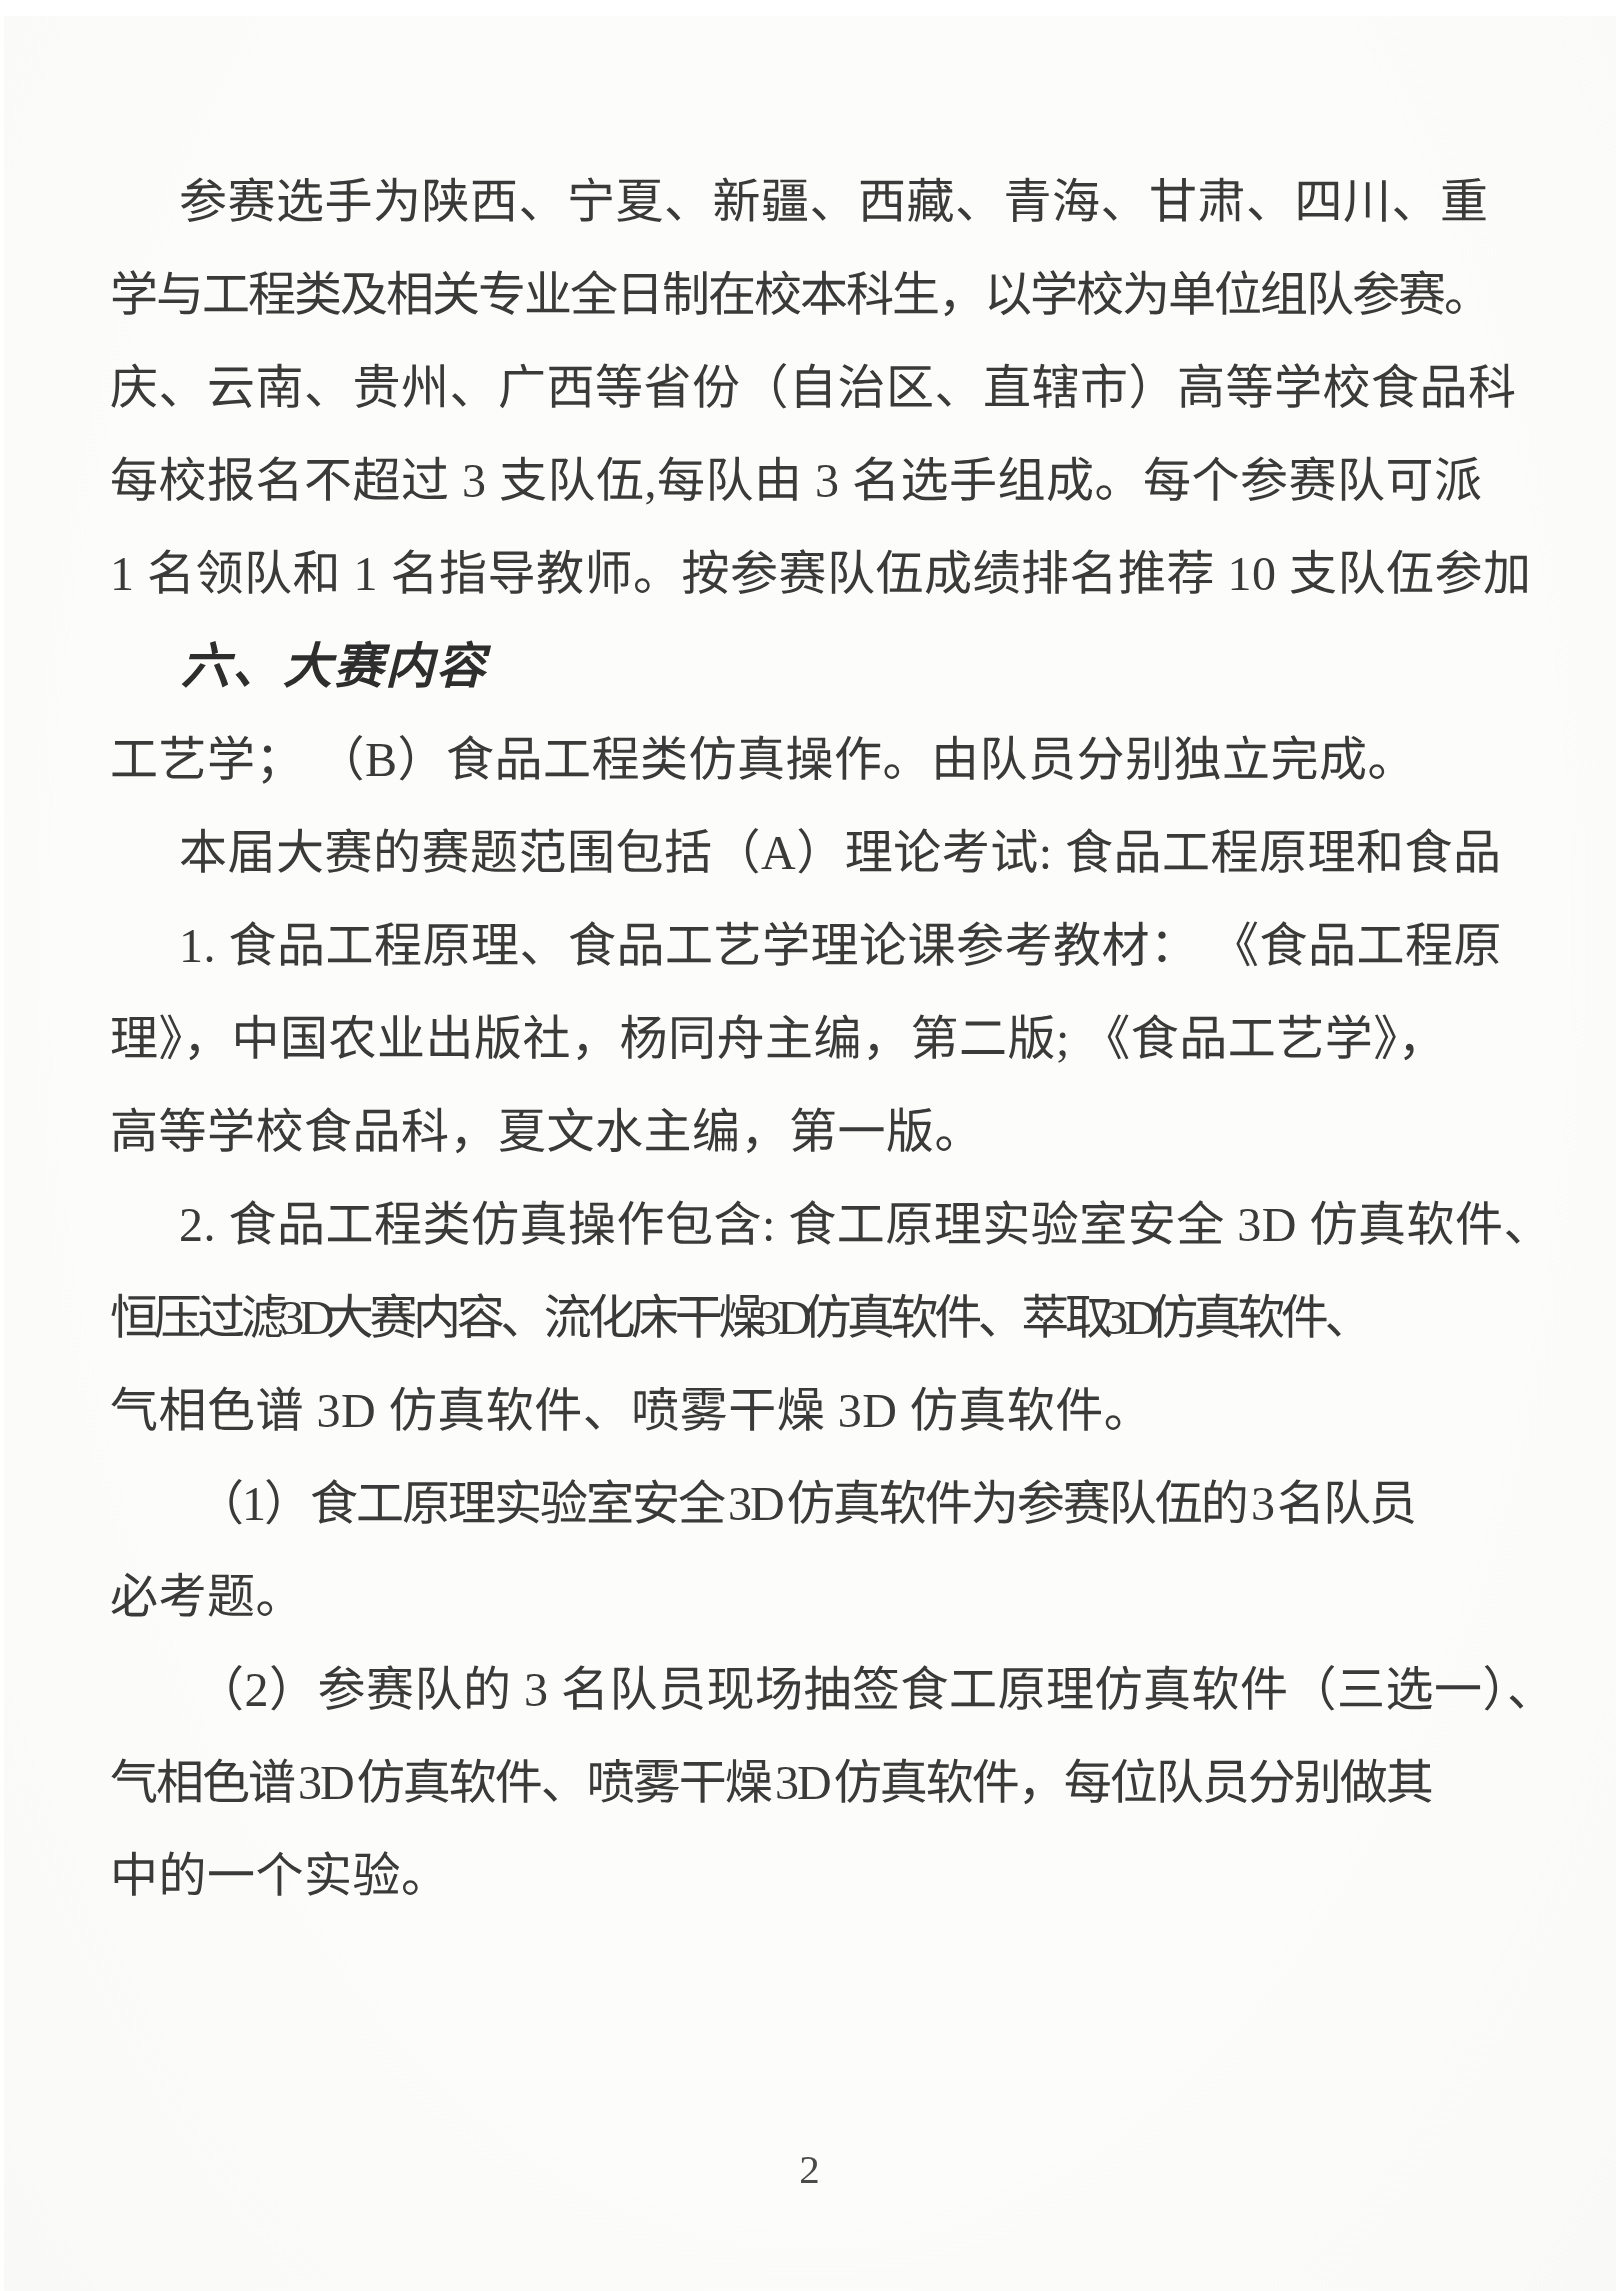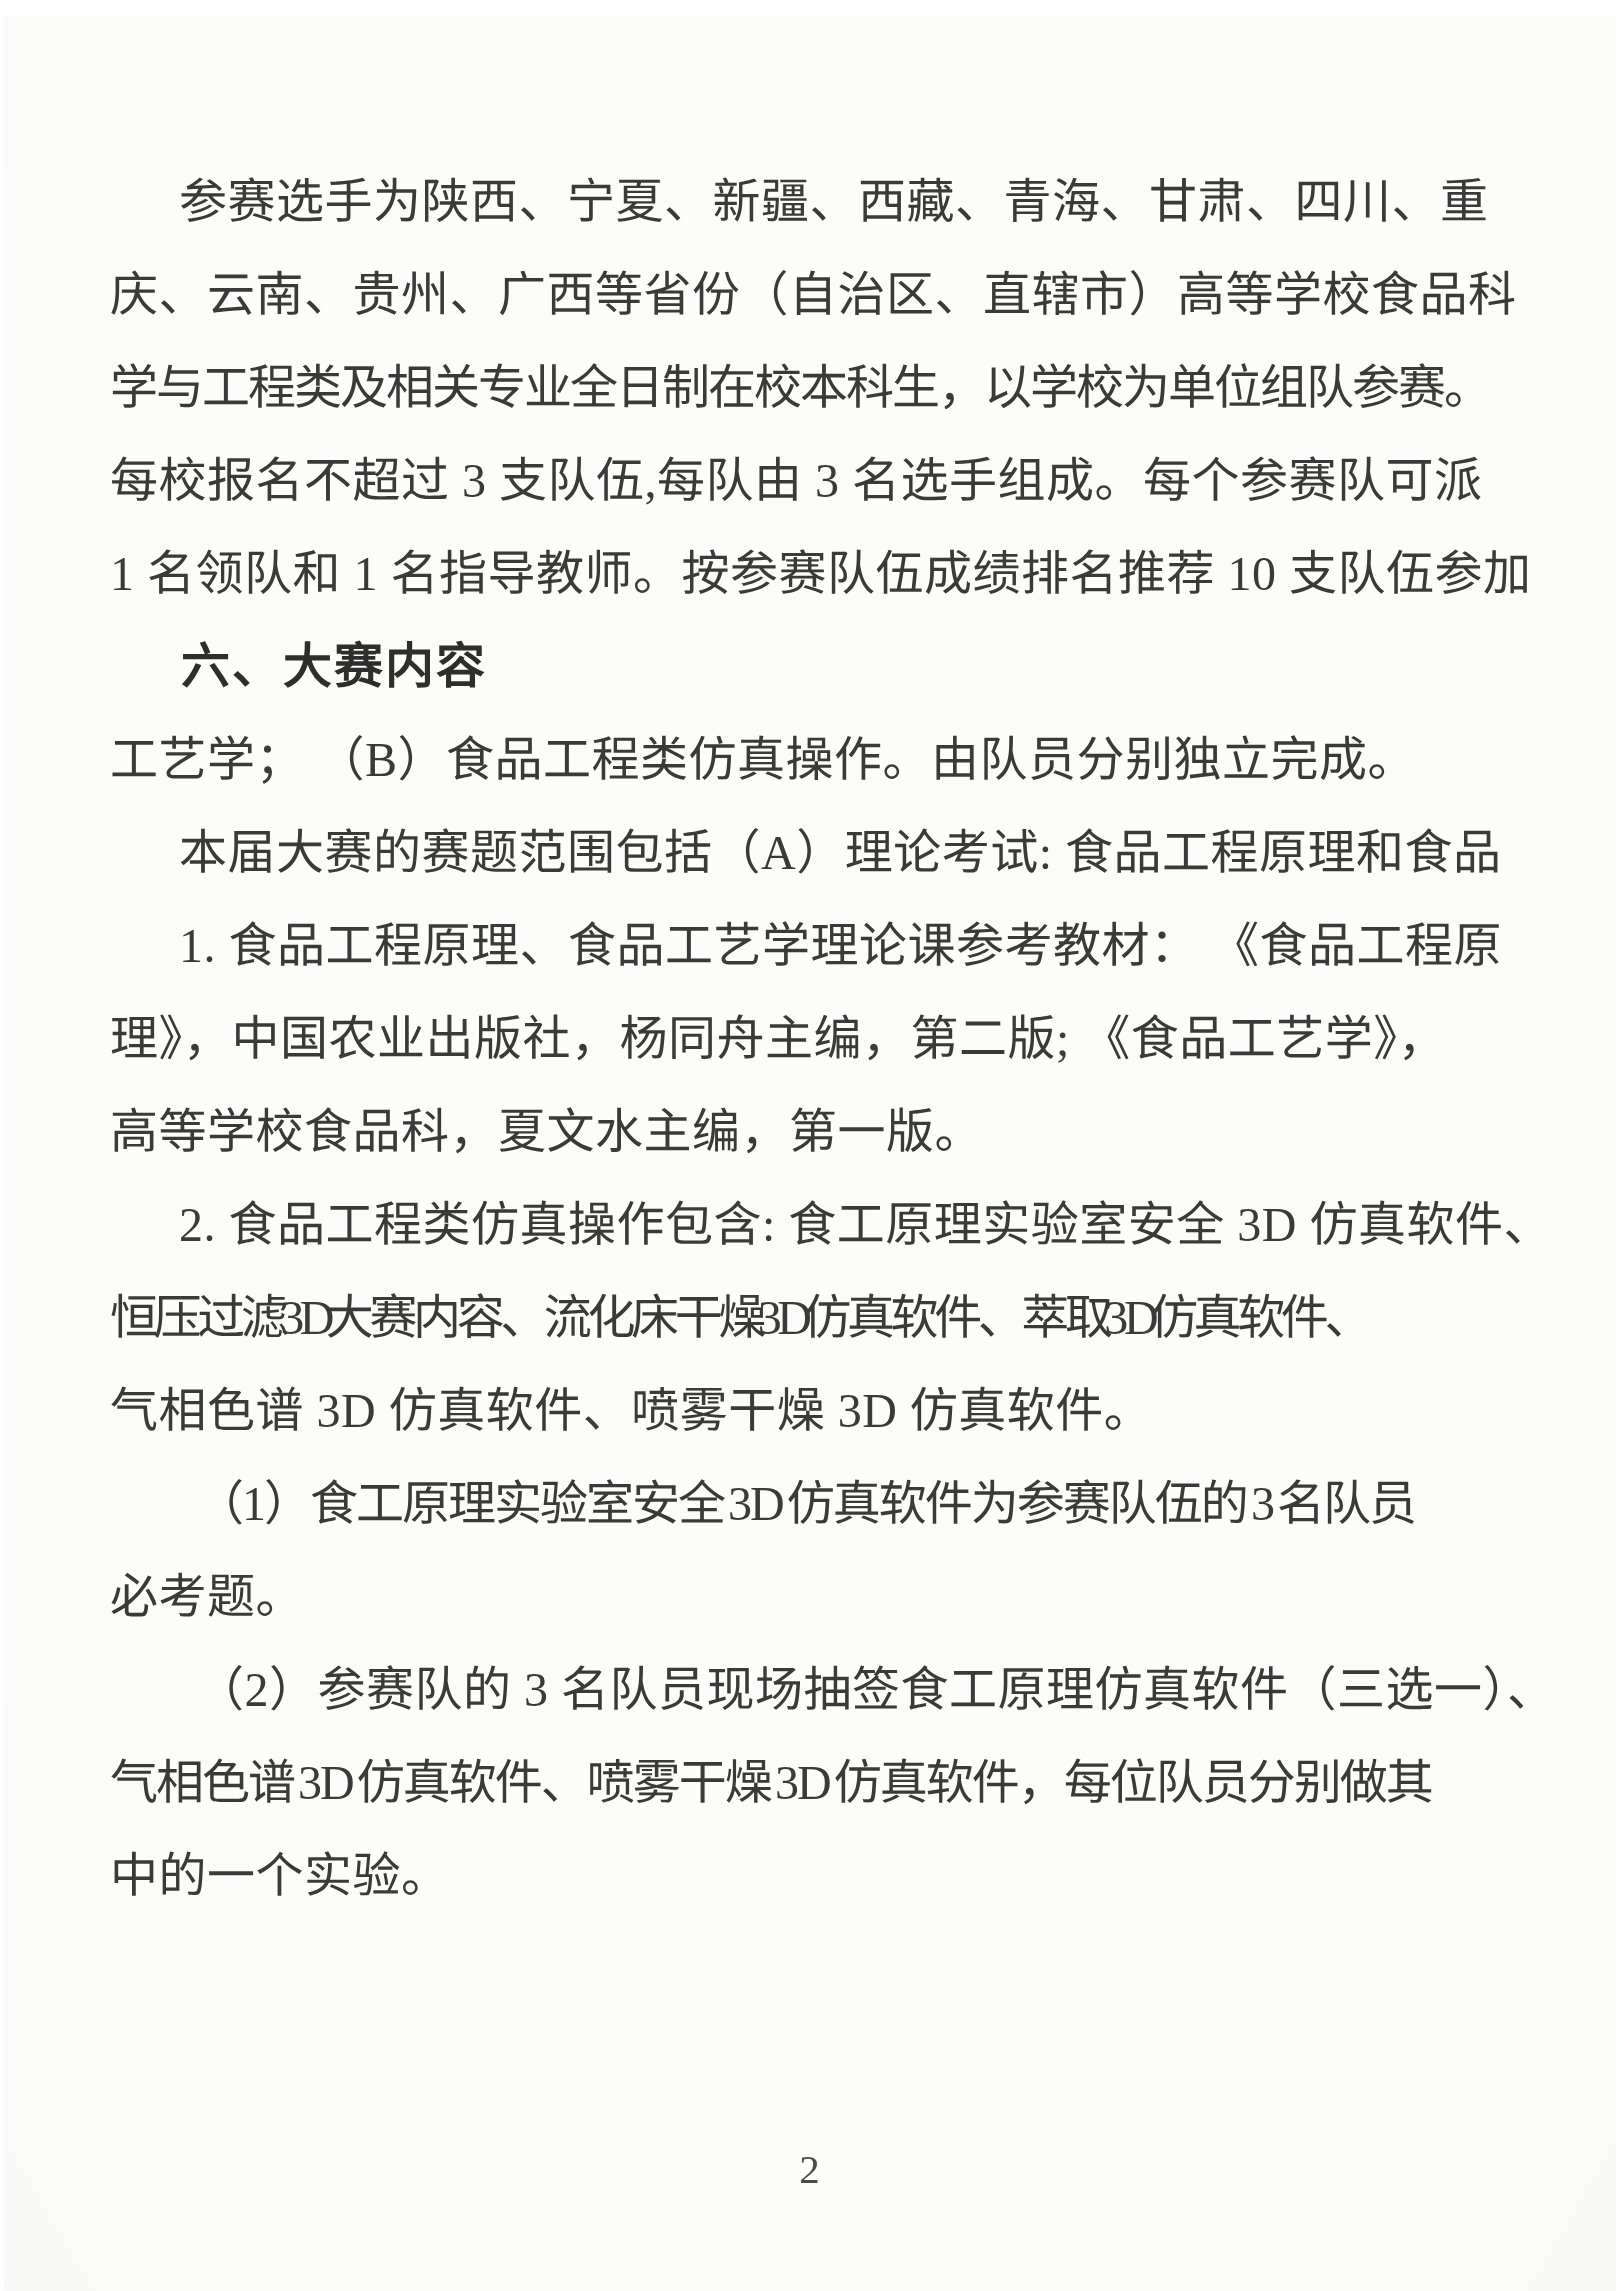"庆、云南、贵州、广西等省份（自治区、直辖市）高等学校食品科" span.line { order: before "学与工程类及相关专业全日制在校本科生，以学校为单位组队参赛。" -> after "学与工程类及相关专业全日制在校本科生，以学校为单位组队参赛。" }
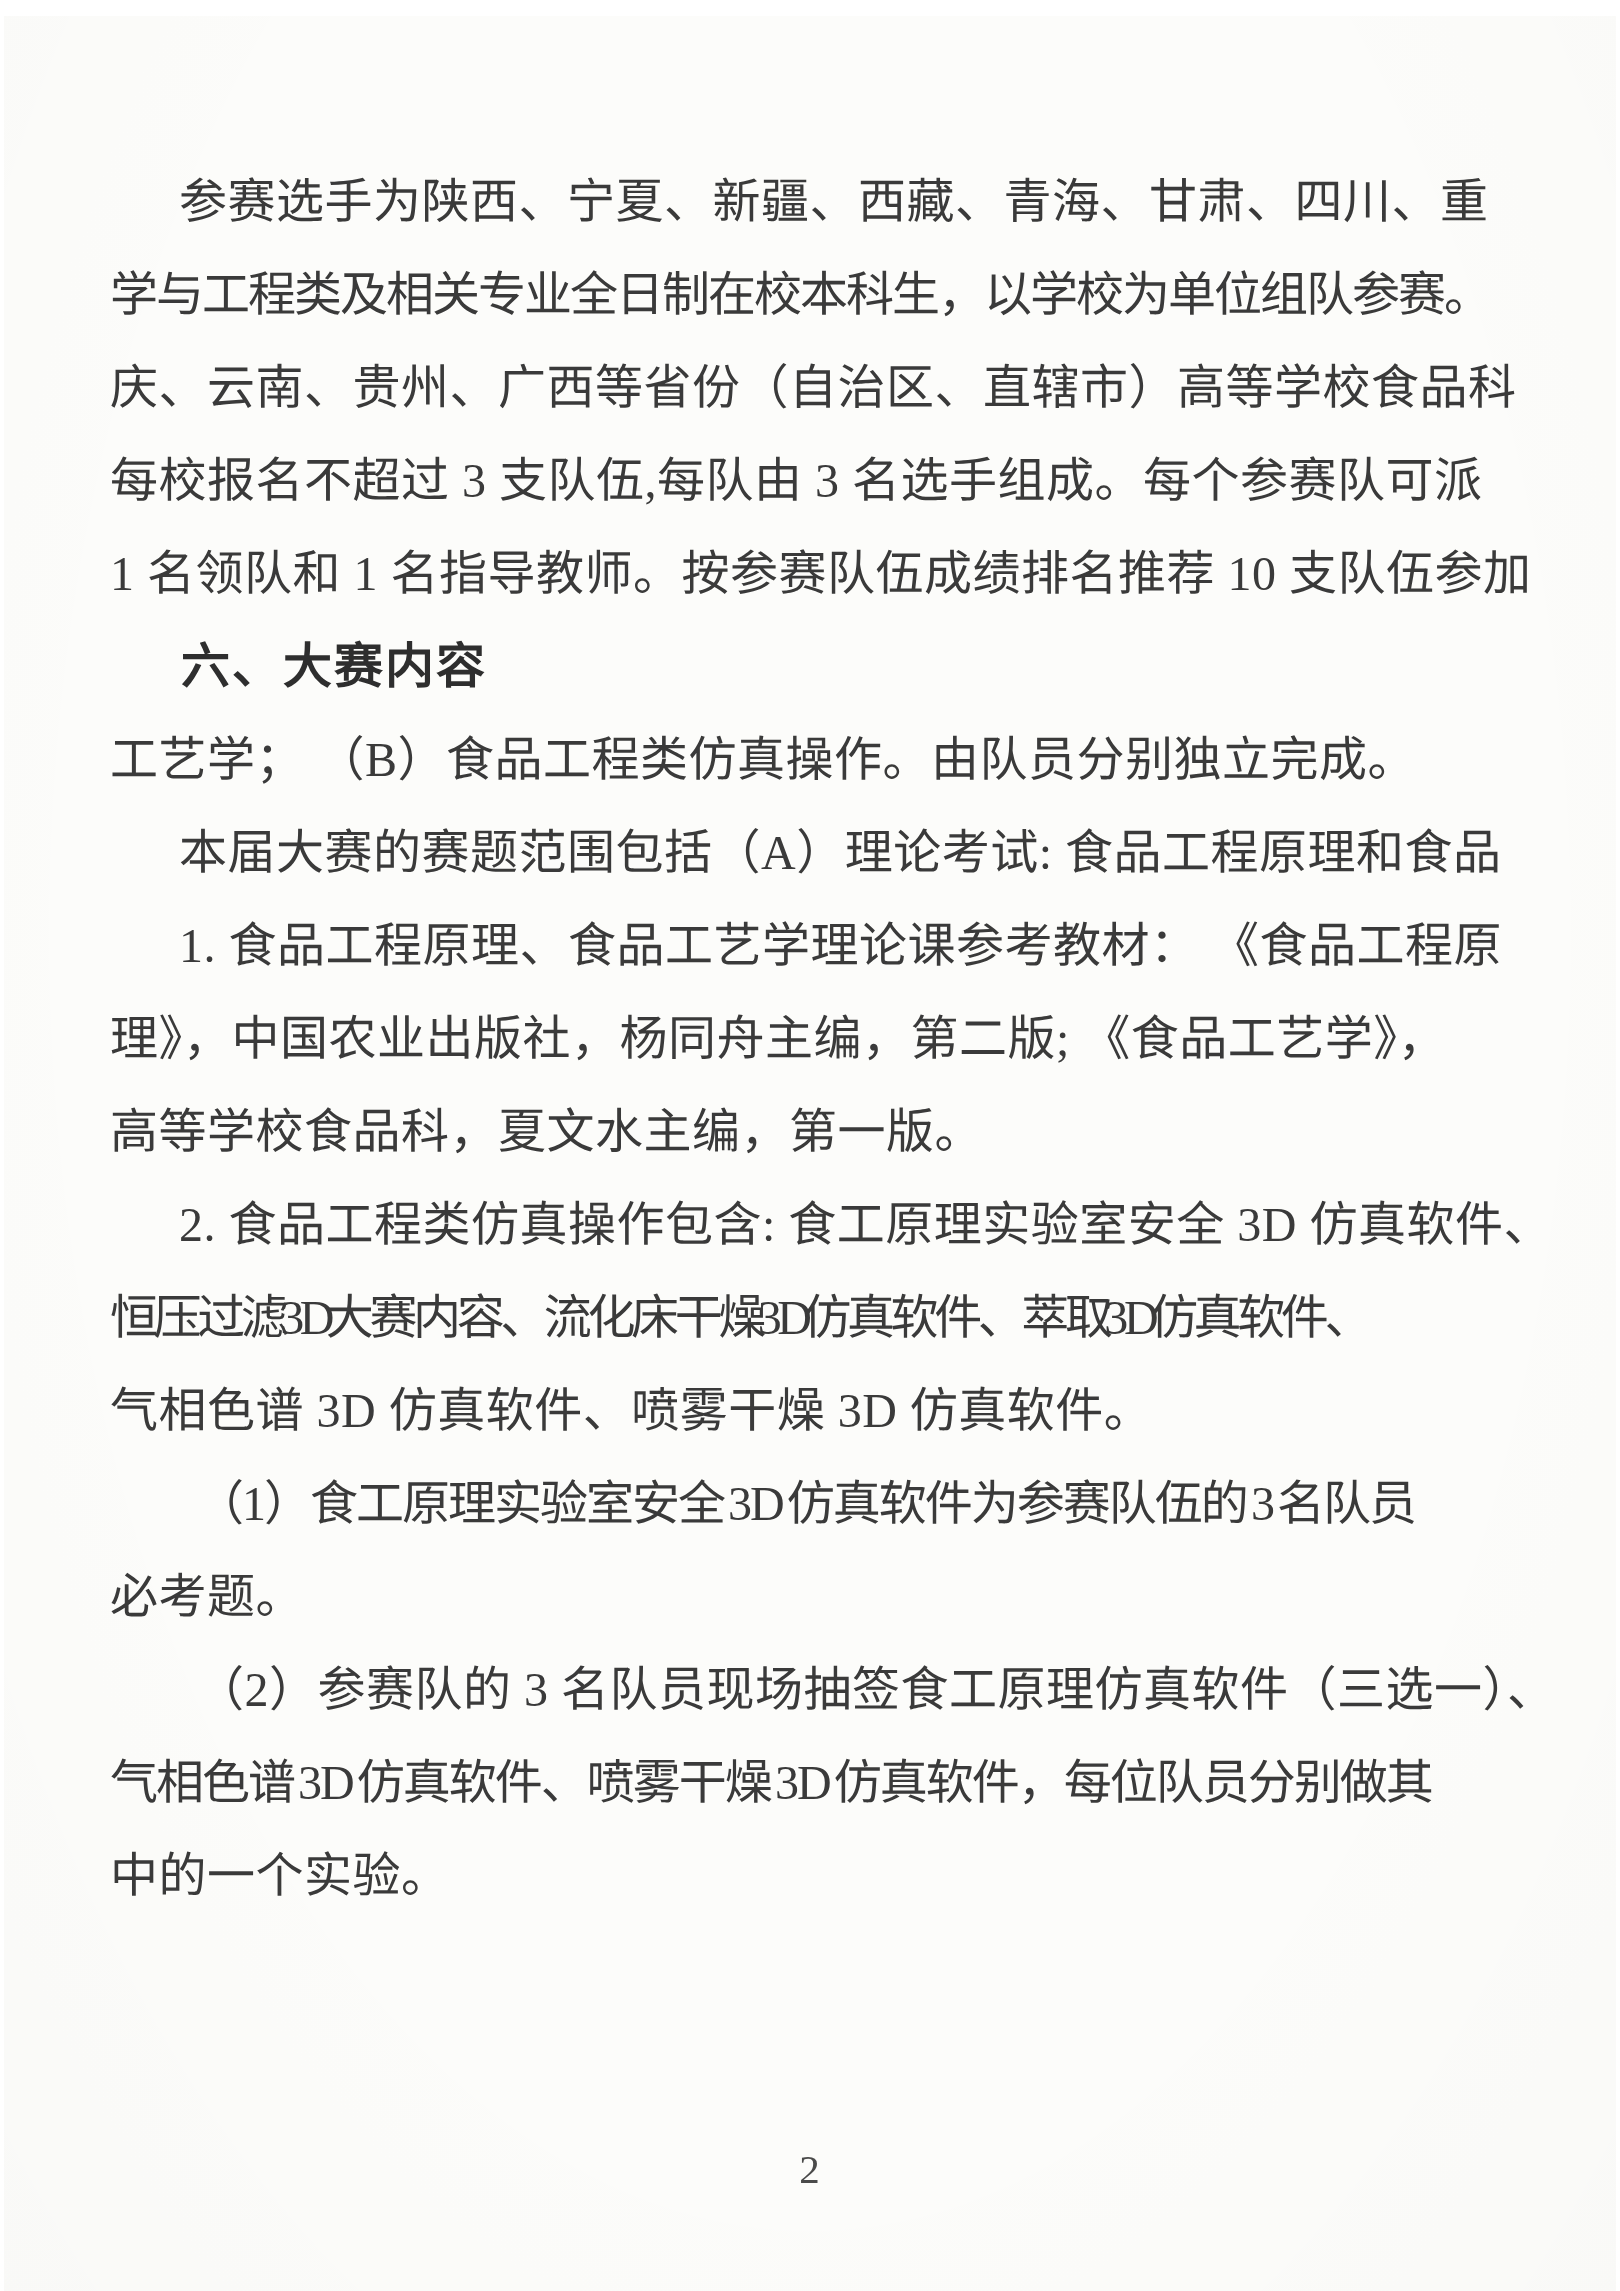"六、大赛内容" .heading { font-style: none -> italic }
